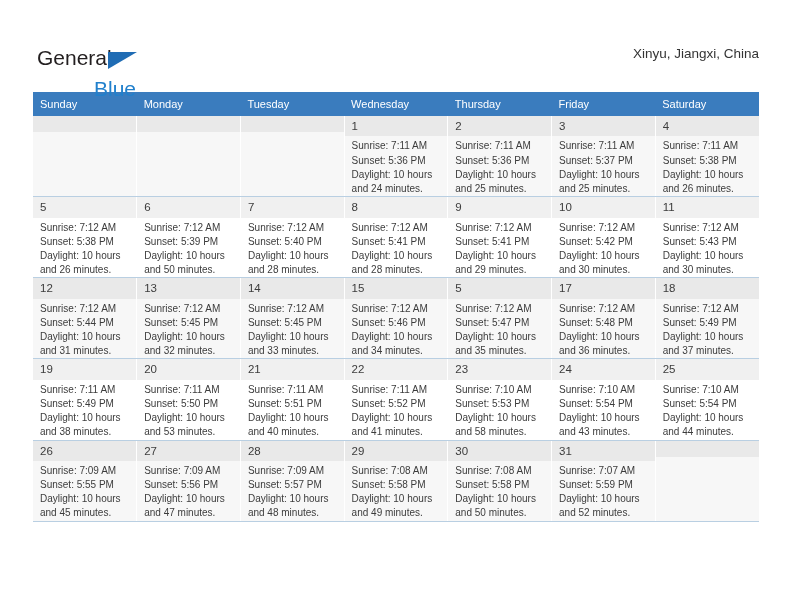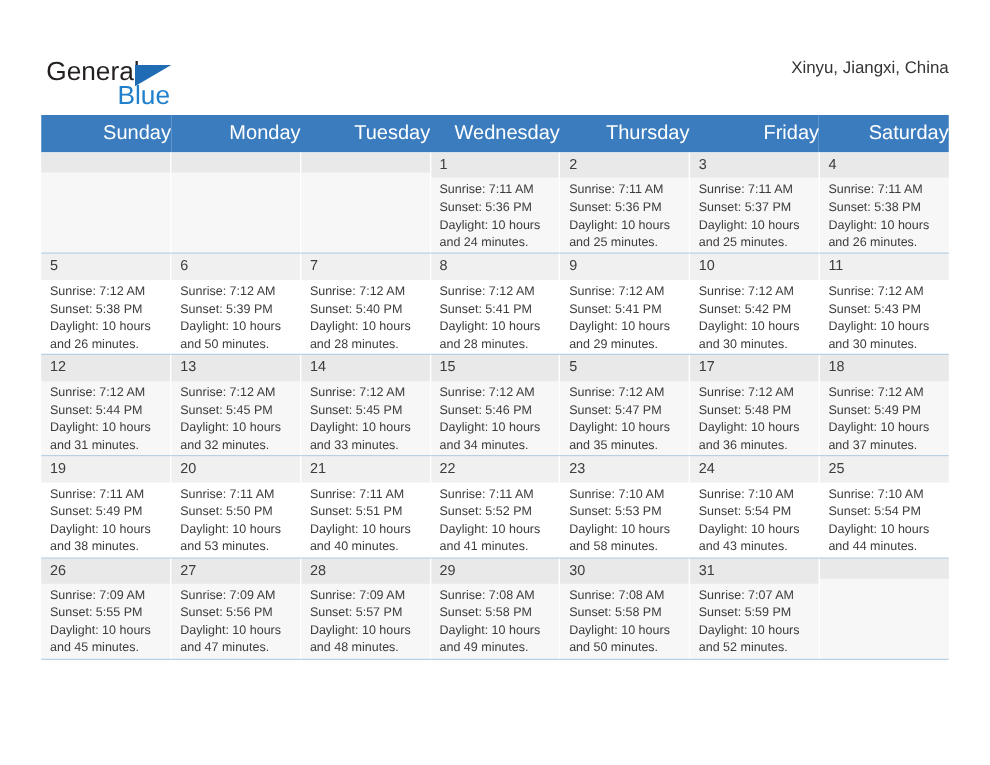"Blue" .brand-blue { top: 28px -> 40px }
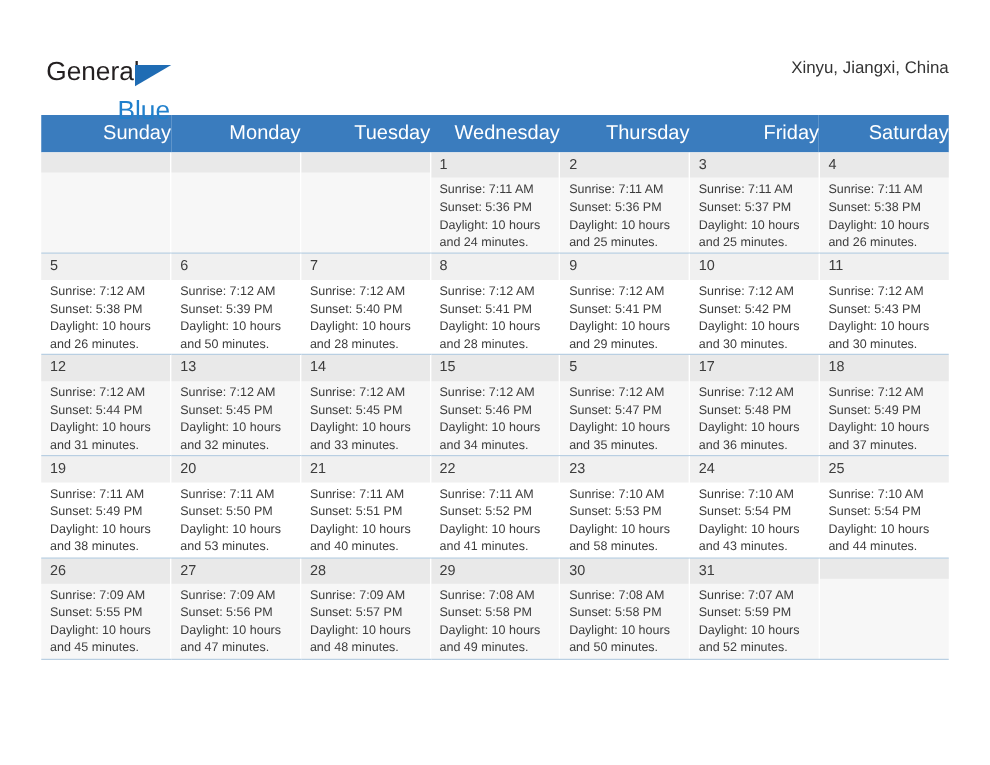"Sunday" .calendar th { font-size: 16px -> 11px; text-align: right -> left }
